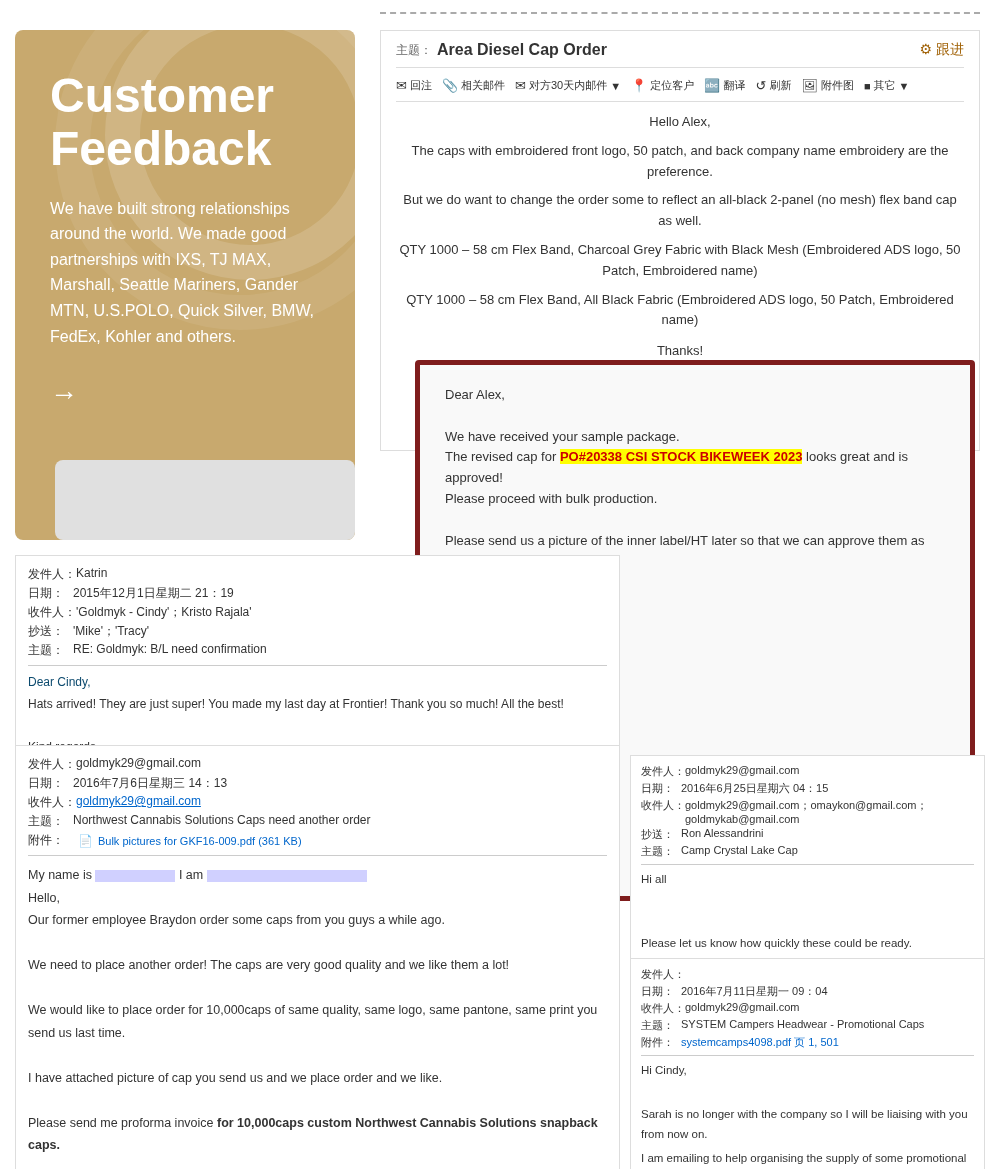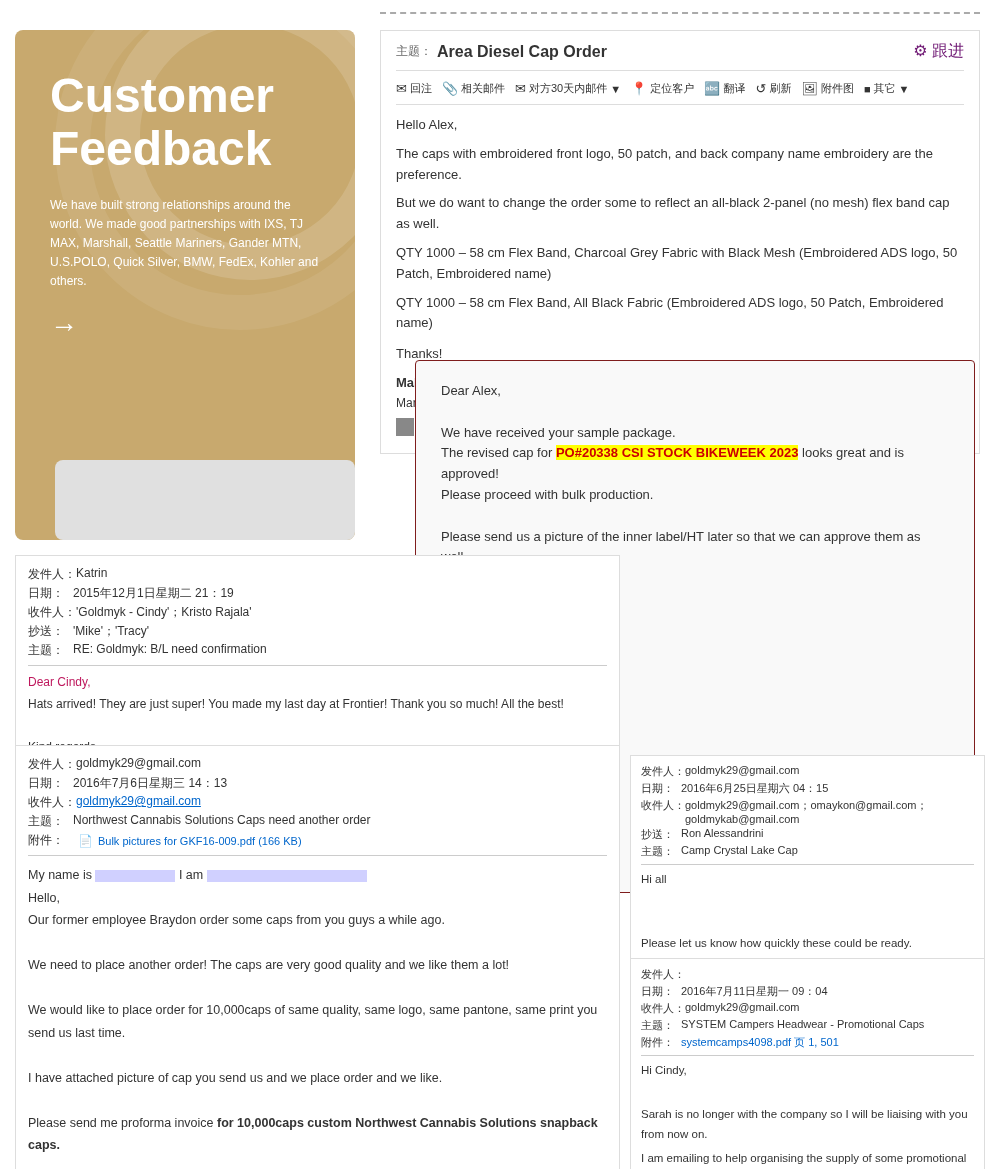"⚙ 跟进" .email-follow { color: #701a75 -> #a16207; font-size: 16px -> 14px }
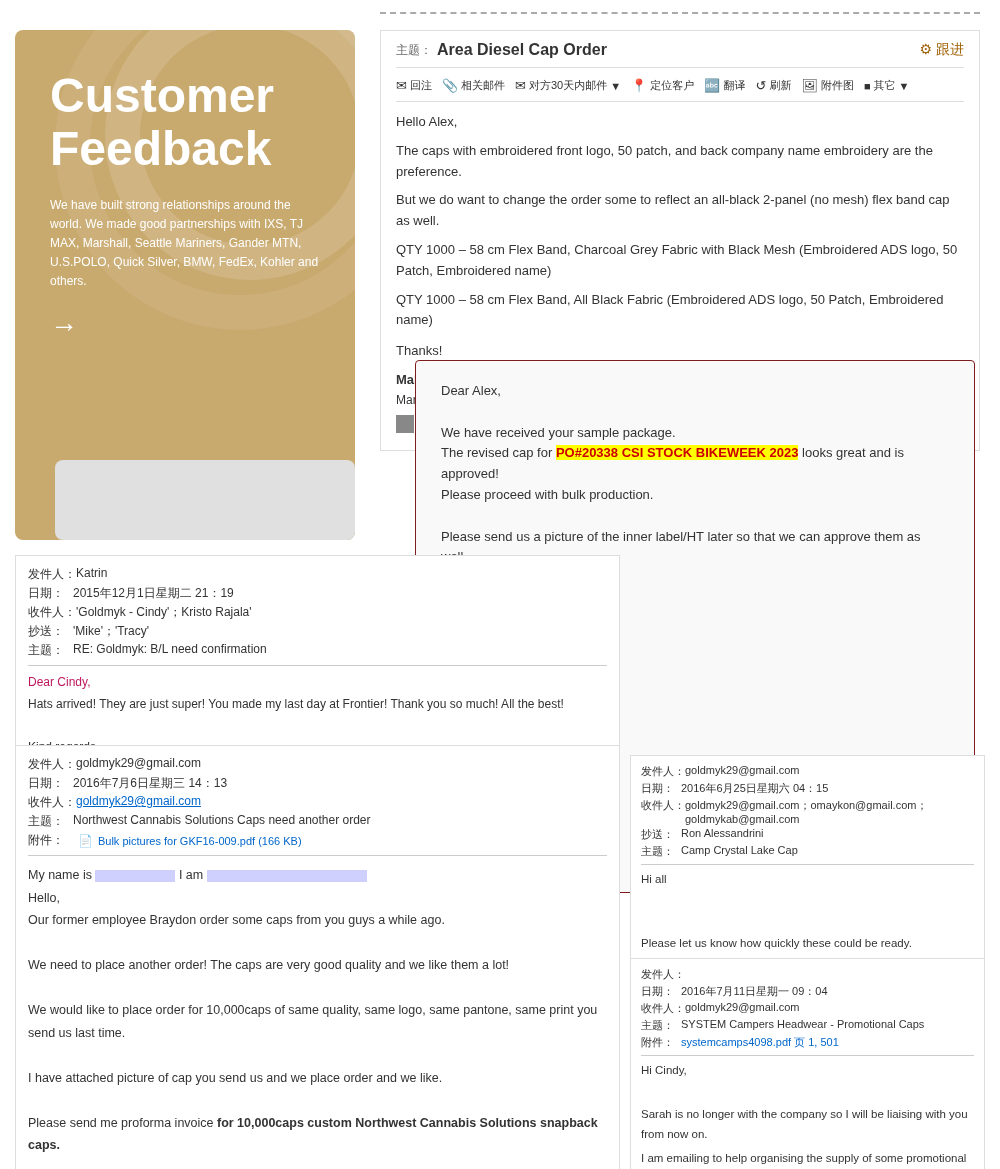"Hello Alex," .email-body { text-align: none -> center }
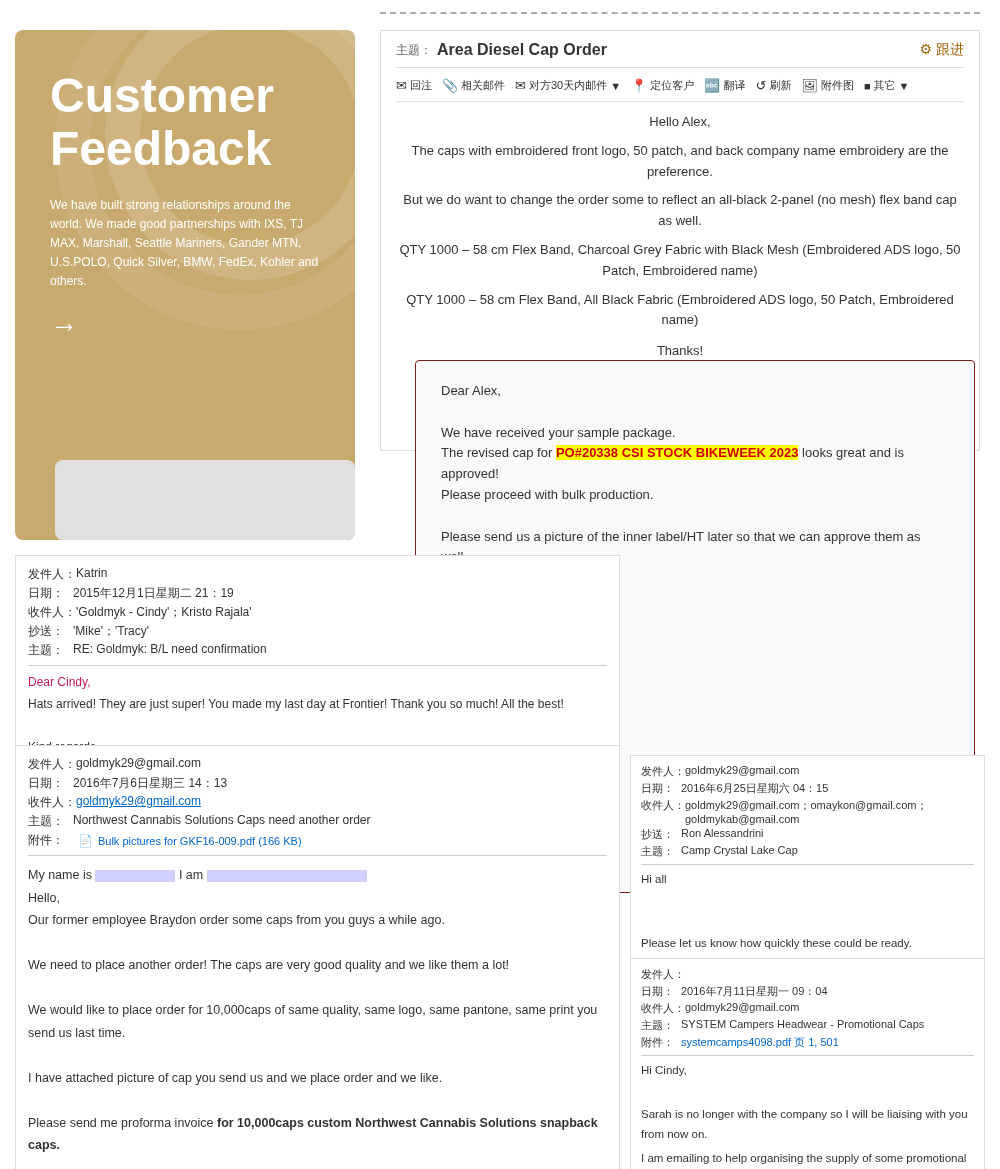"We have built strong relationships" .left-panel .description { font-size: 12px -> 16px; margin-bottom: 15px -> 26px }
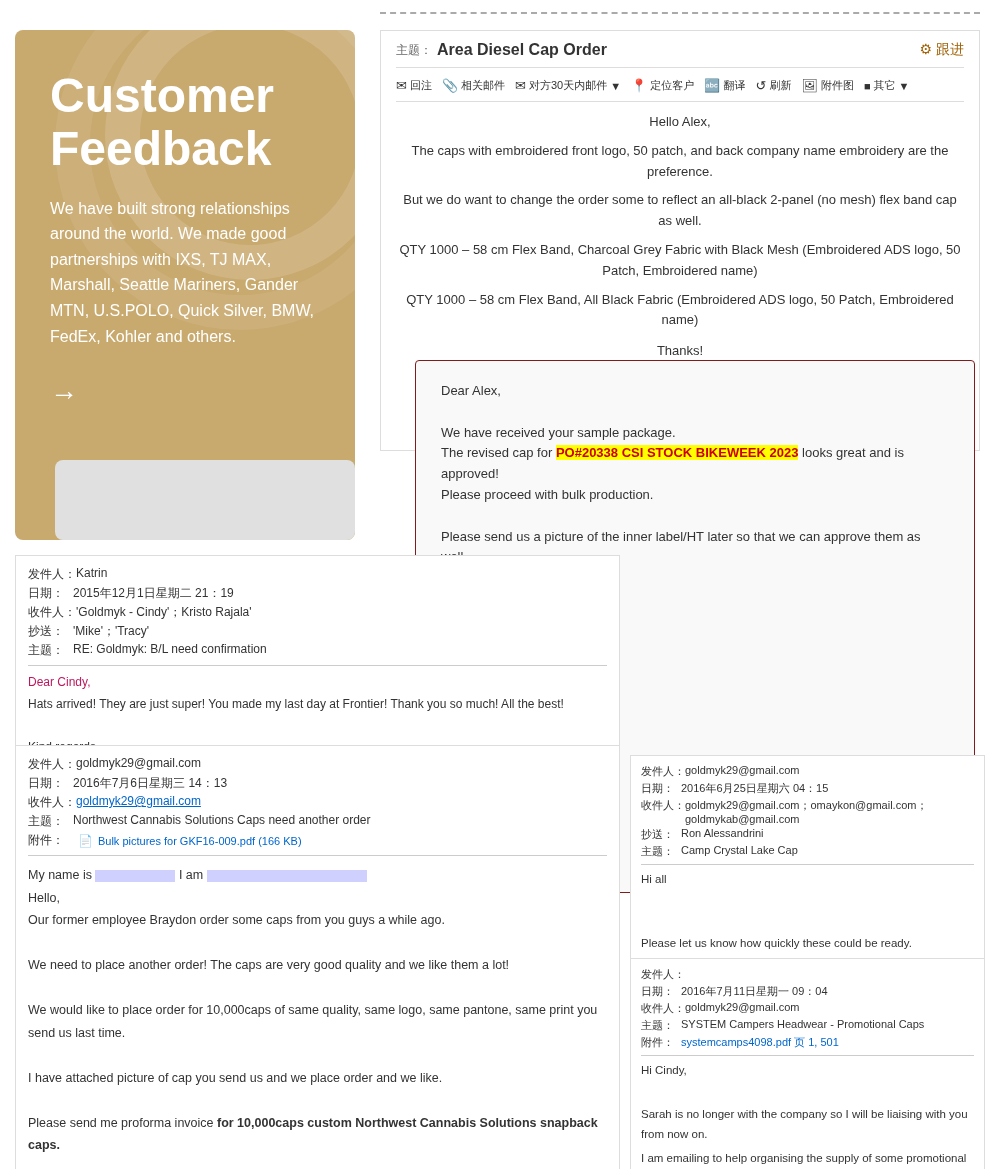"Dear Alex," .email-card { border: 1px solid #7f1d1d -> 5px solid #7f1d1d }
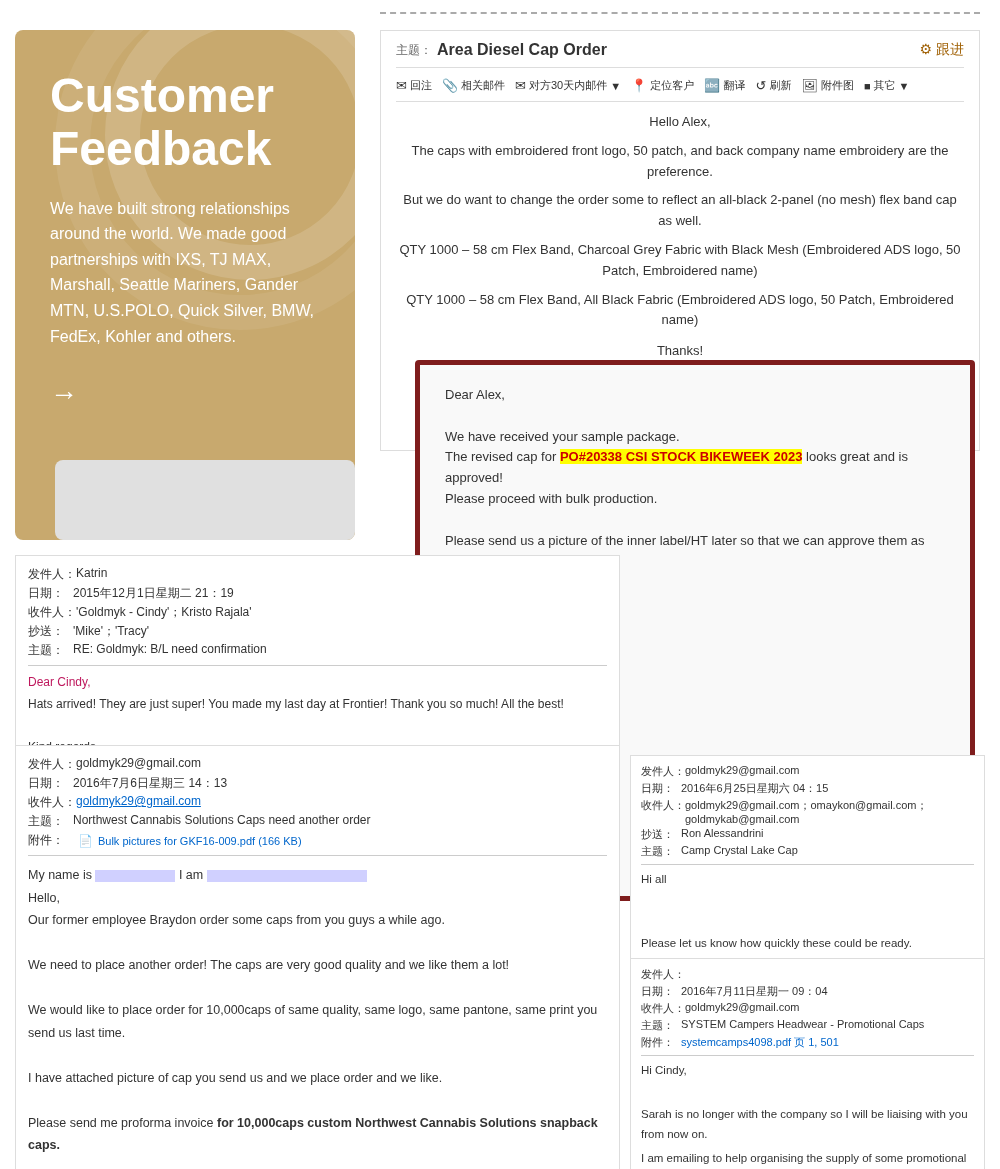"Dear Cindy," p { color: #be185d -> #0c4a6e }
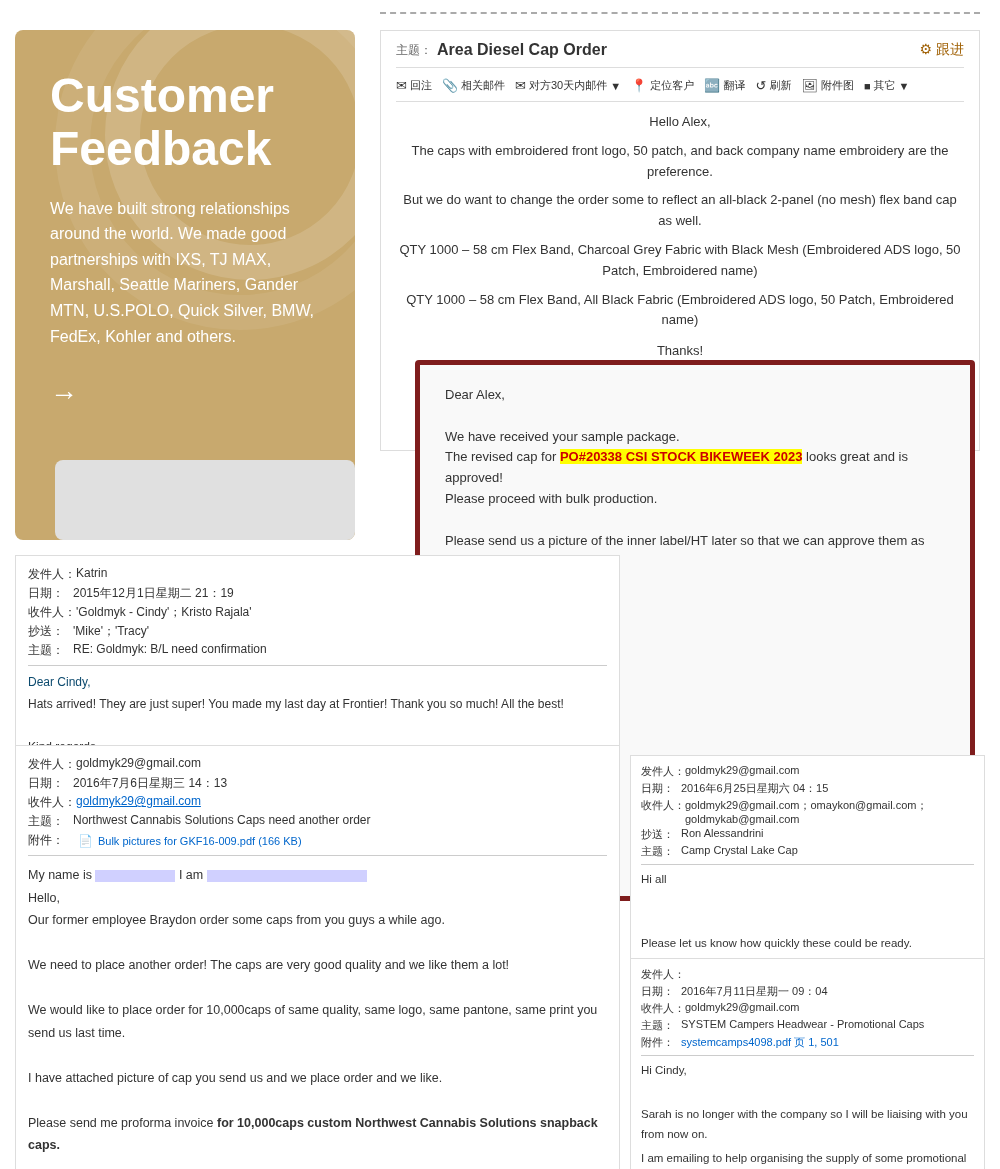"Bulk pictures for GKF16-009.pdf (166" span.attachment-name { text: 166 -> 361 }
